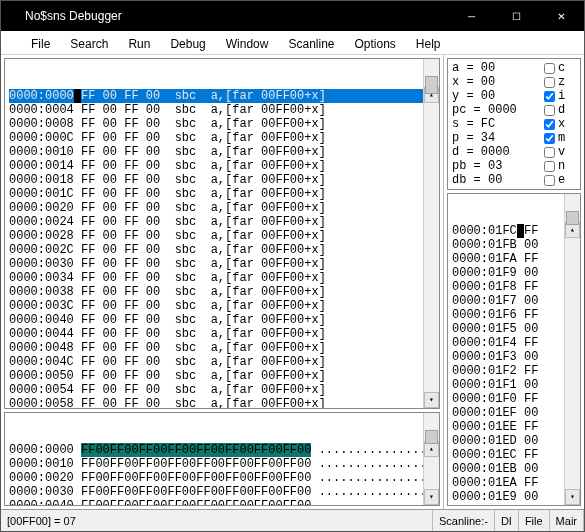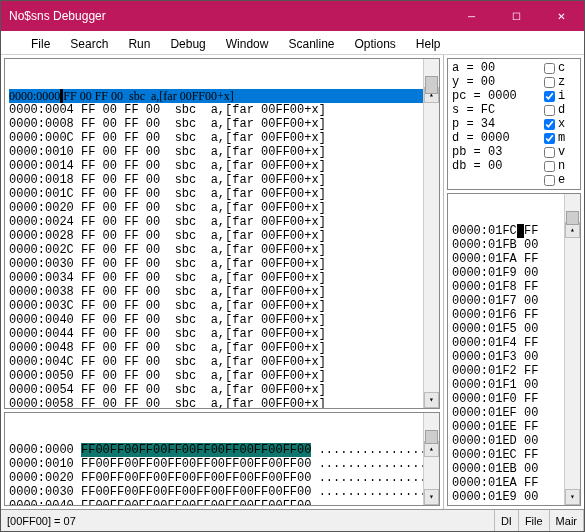"No$sns Debugger" .titlebar { background: #be185d -> #000000; padding-left: 8px -> 24px }
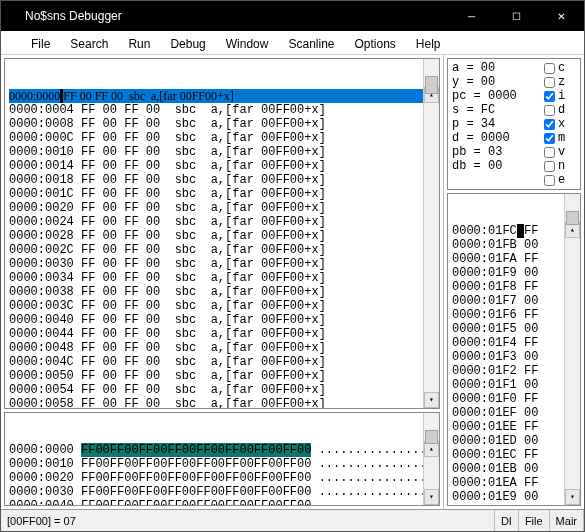"x = 00" div.row { html: none -> <div>x = 00</div> }
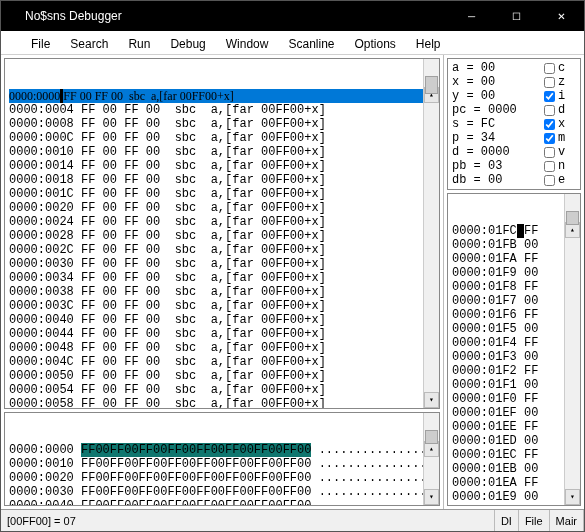"0000:0000 FF 00 FF 00" .row.sel { color: #000000 -> #e5e5e5; font-family: Liberation Serif, serif -> none }
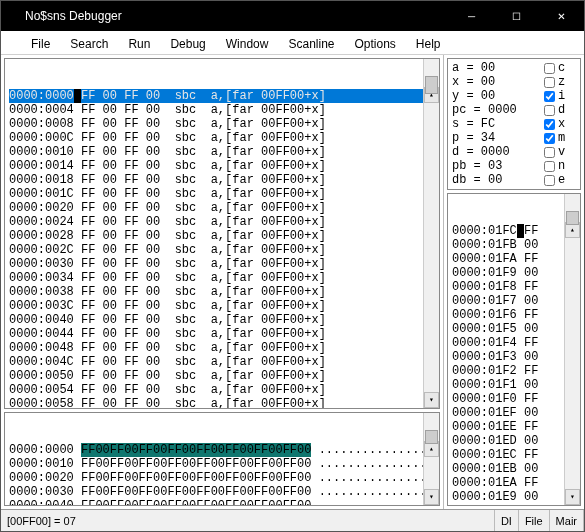"Scanline:" div.statcell { html: none -> <div> <span>Scanline:</span> <span>-</span> </div> }
